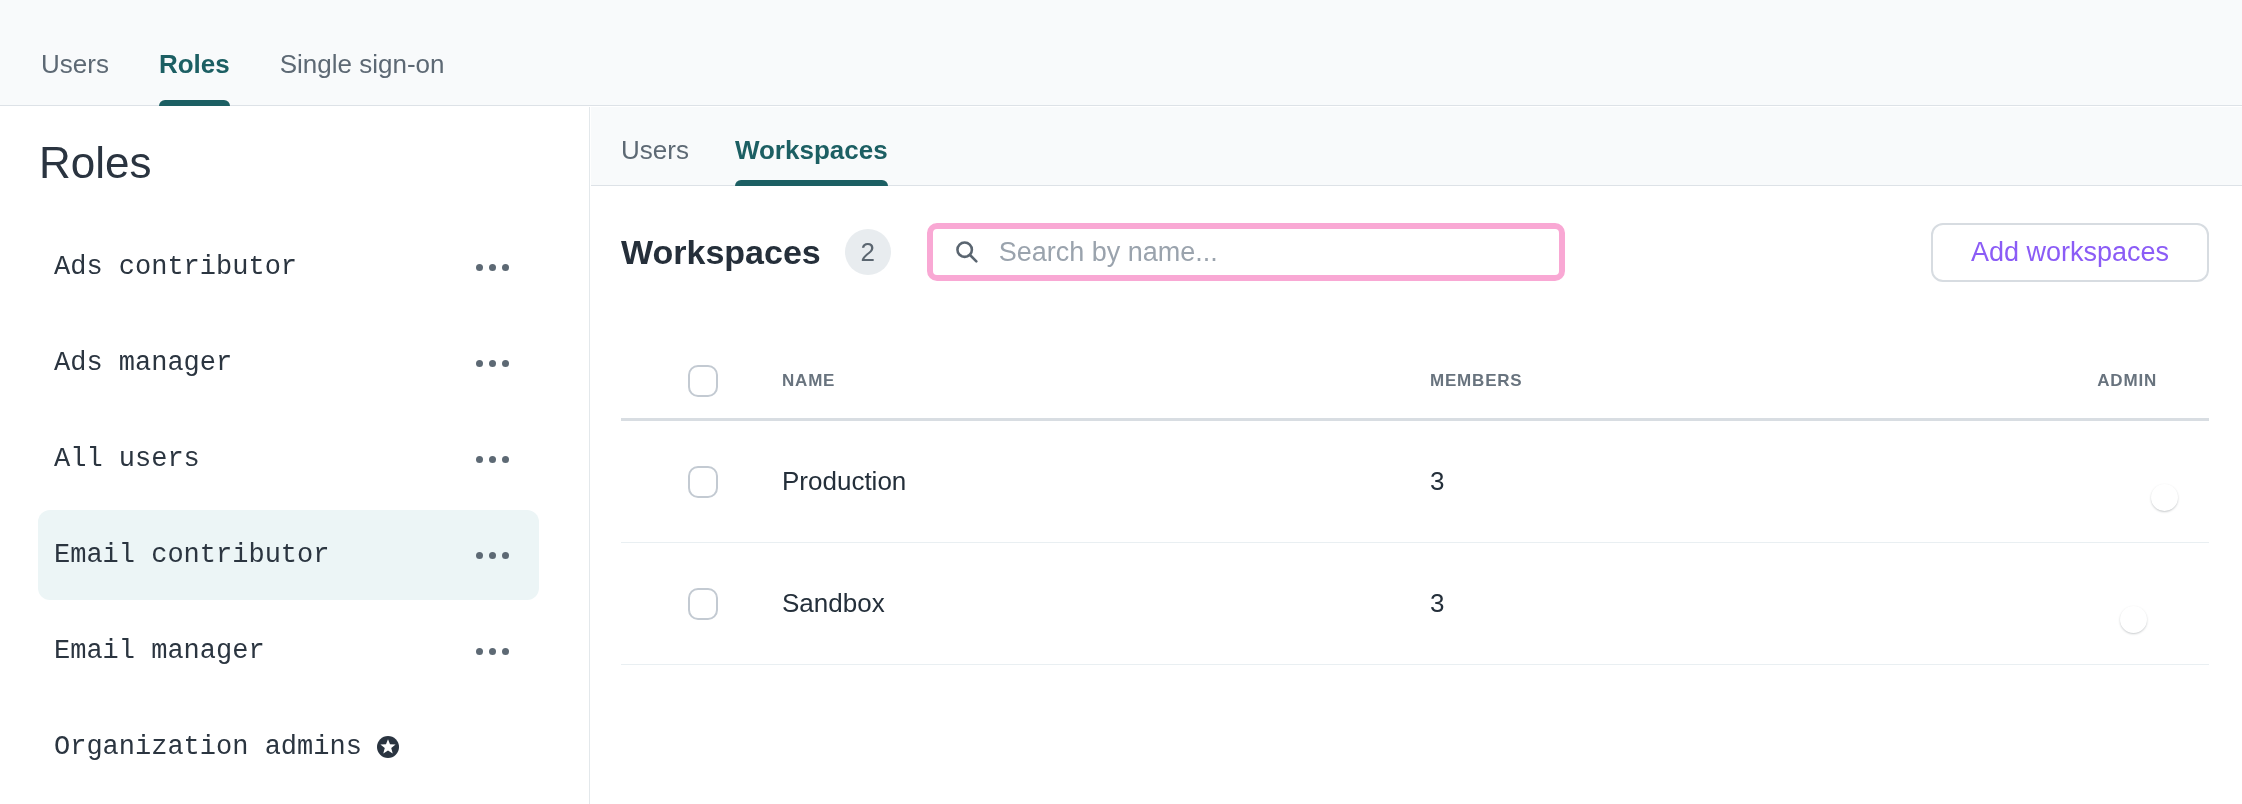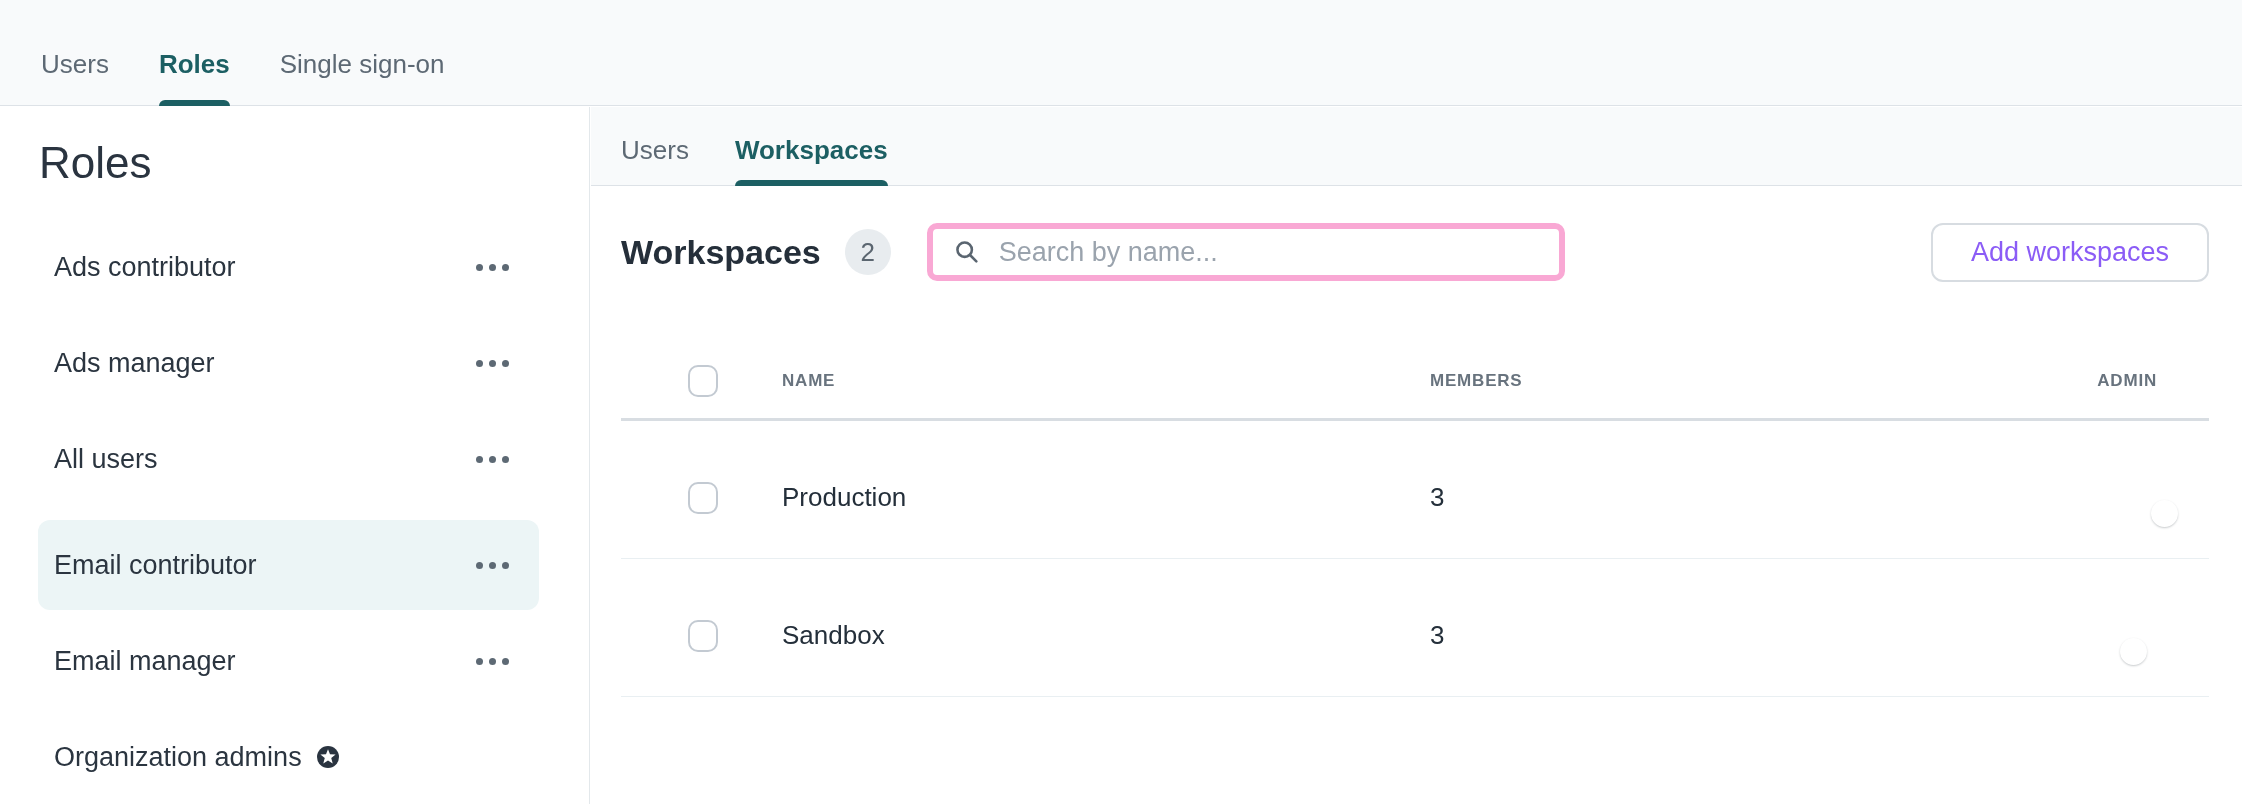"Ads contributor" .role-left { font-family: none -> Liberation Mono, monospace }
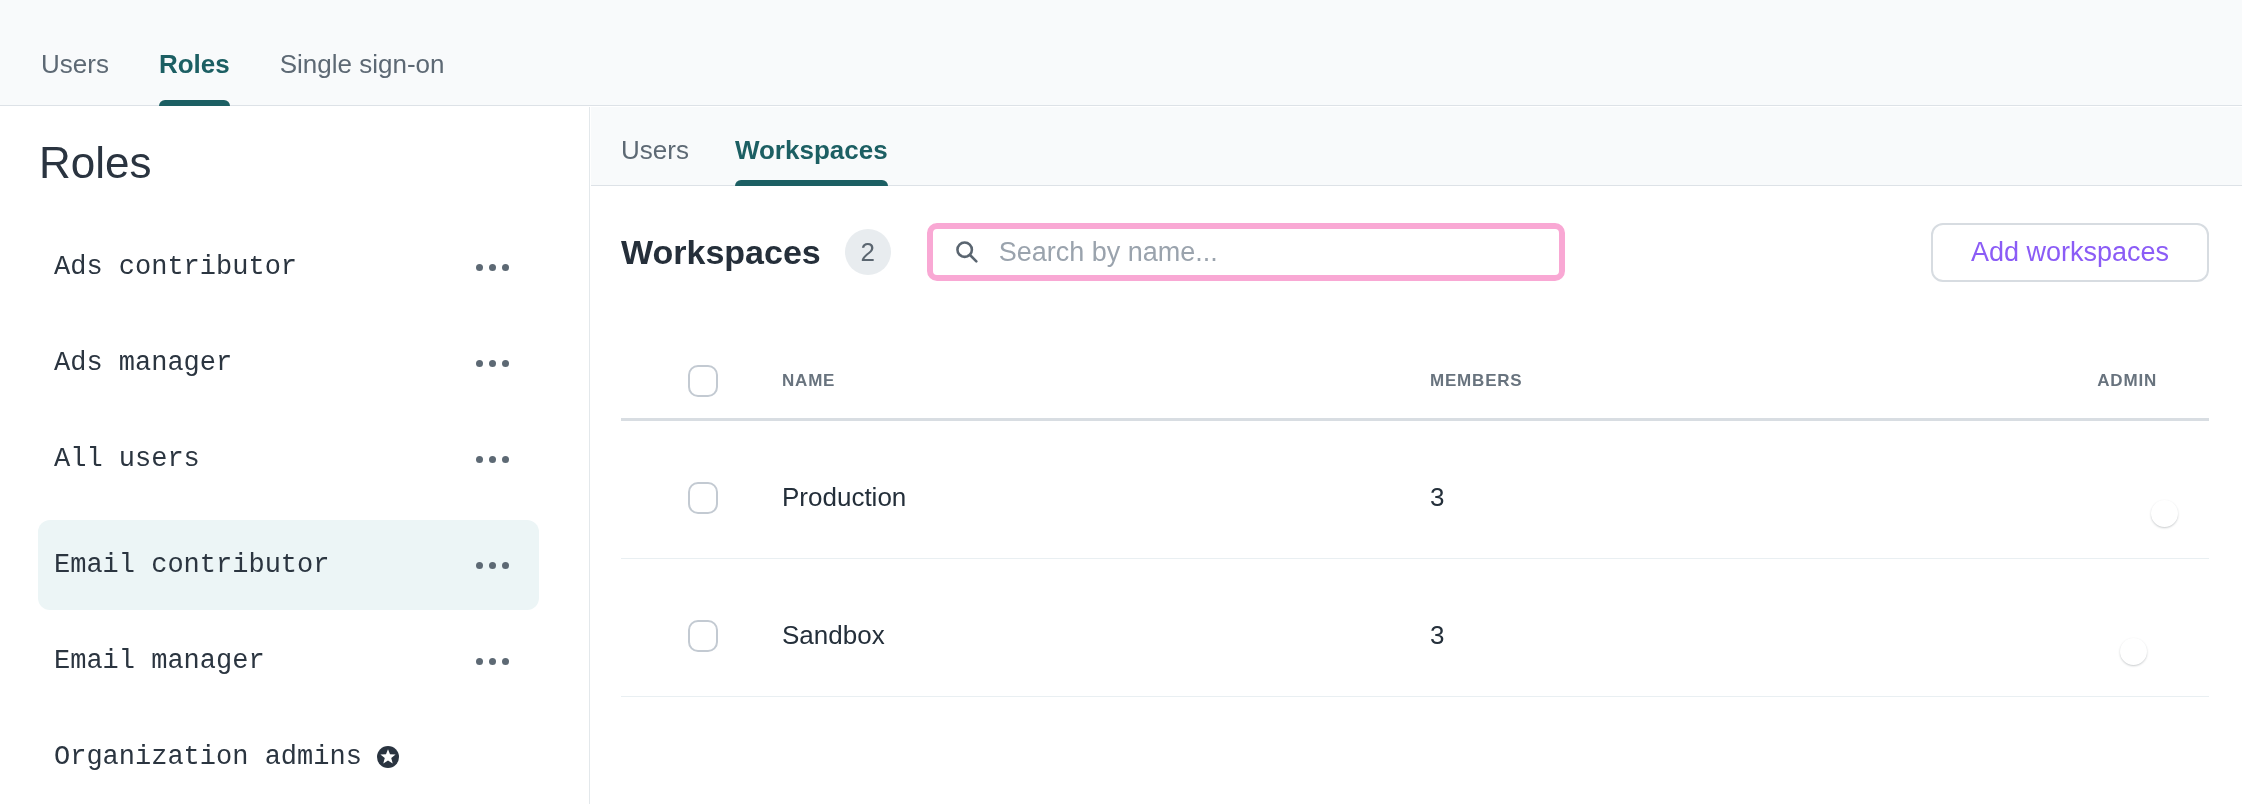"Production" .trow { margin-top: 16px -> none }
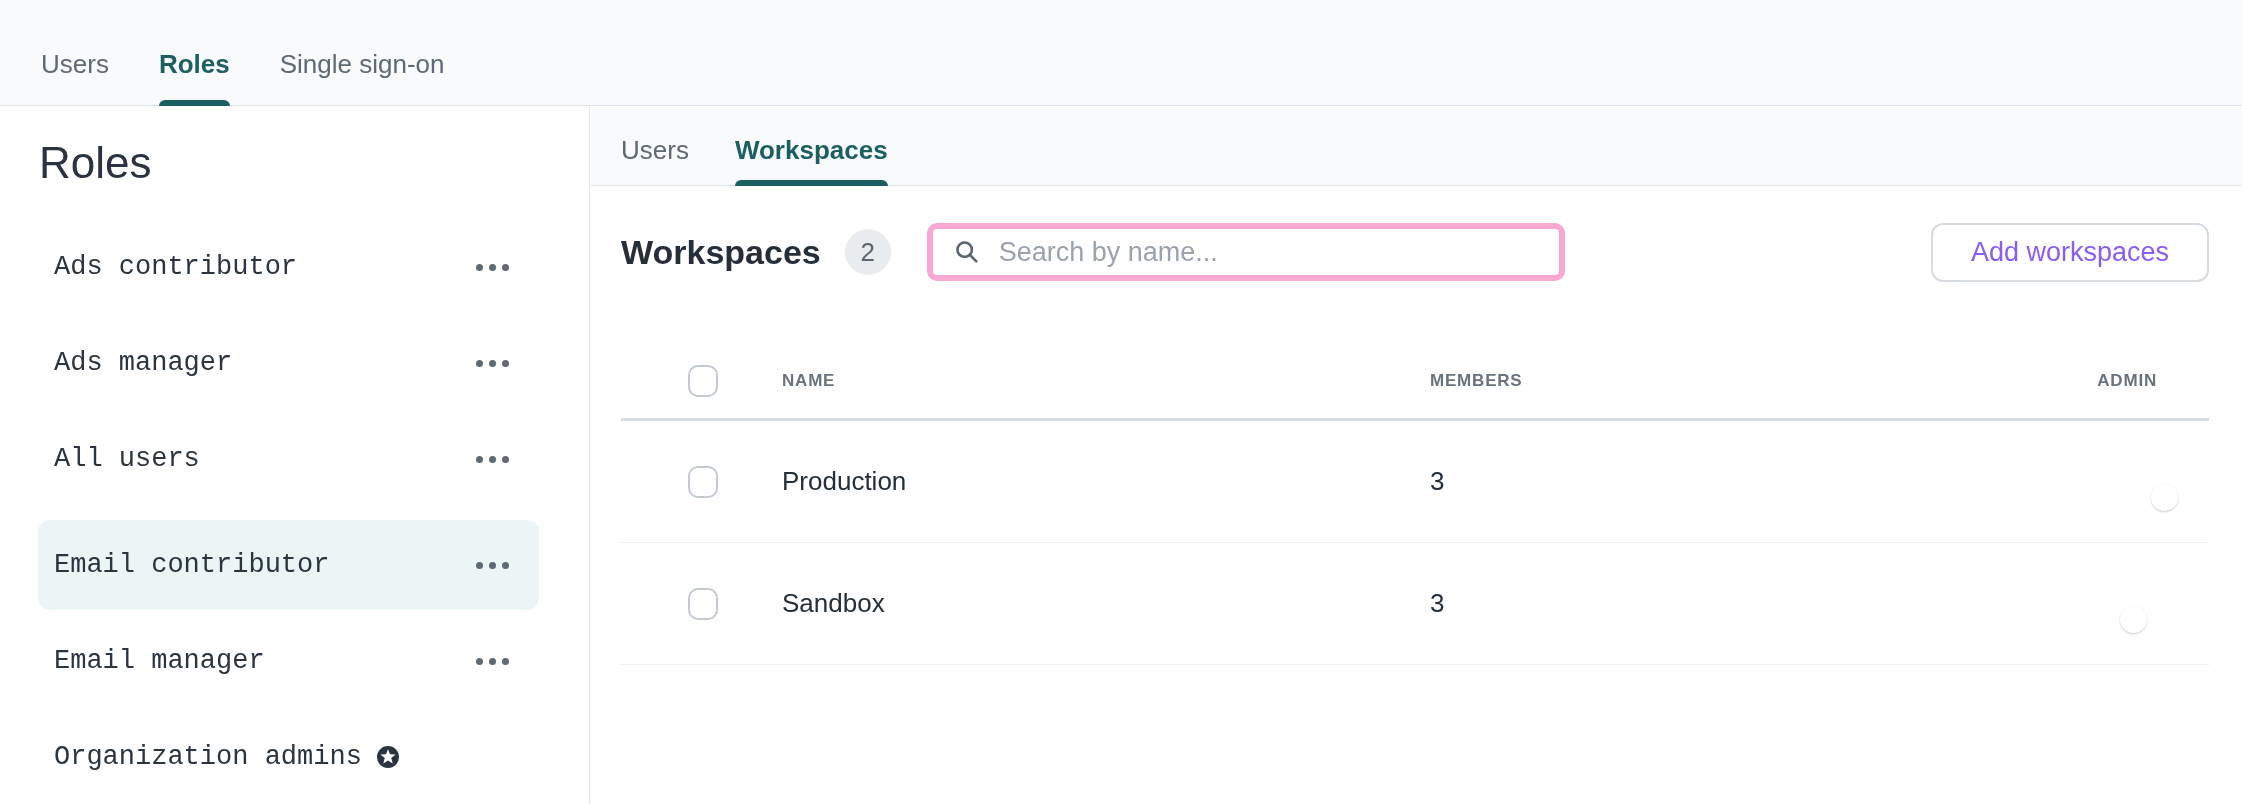"Email contributor" .role-item.selected { margin-top: 10px -> none }
